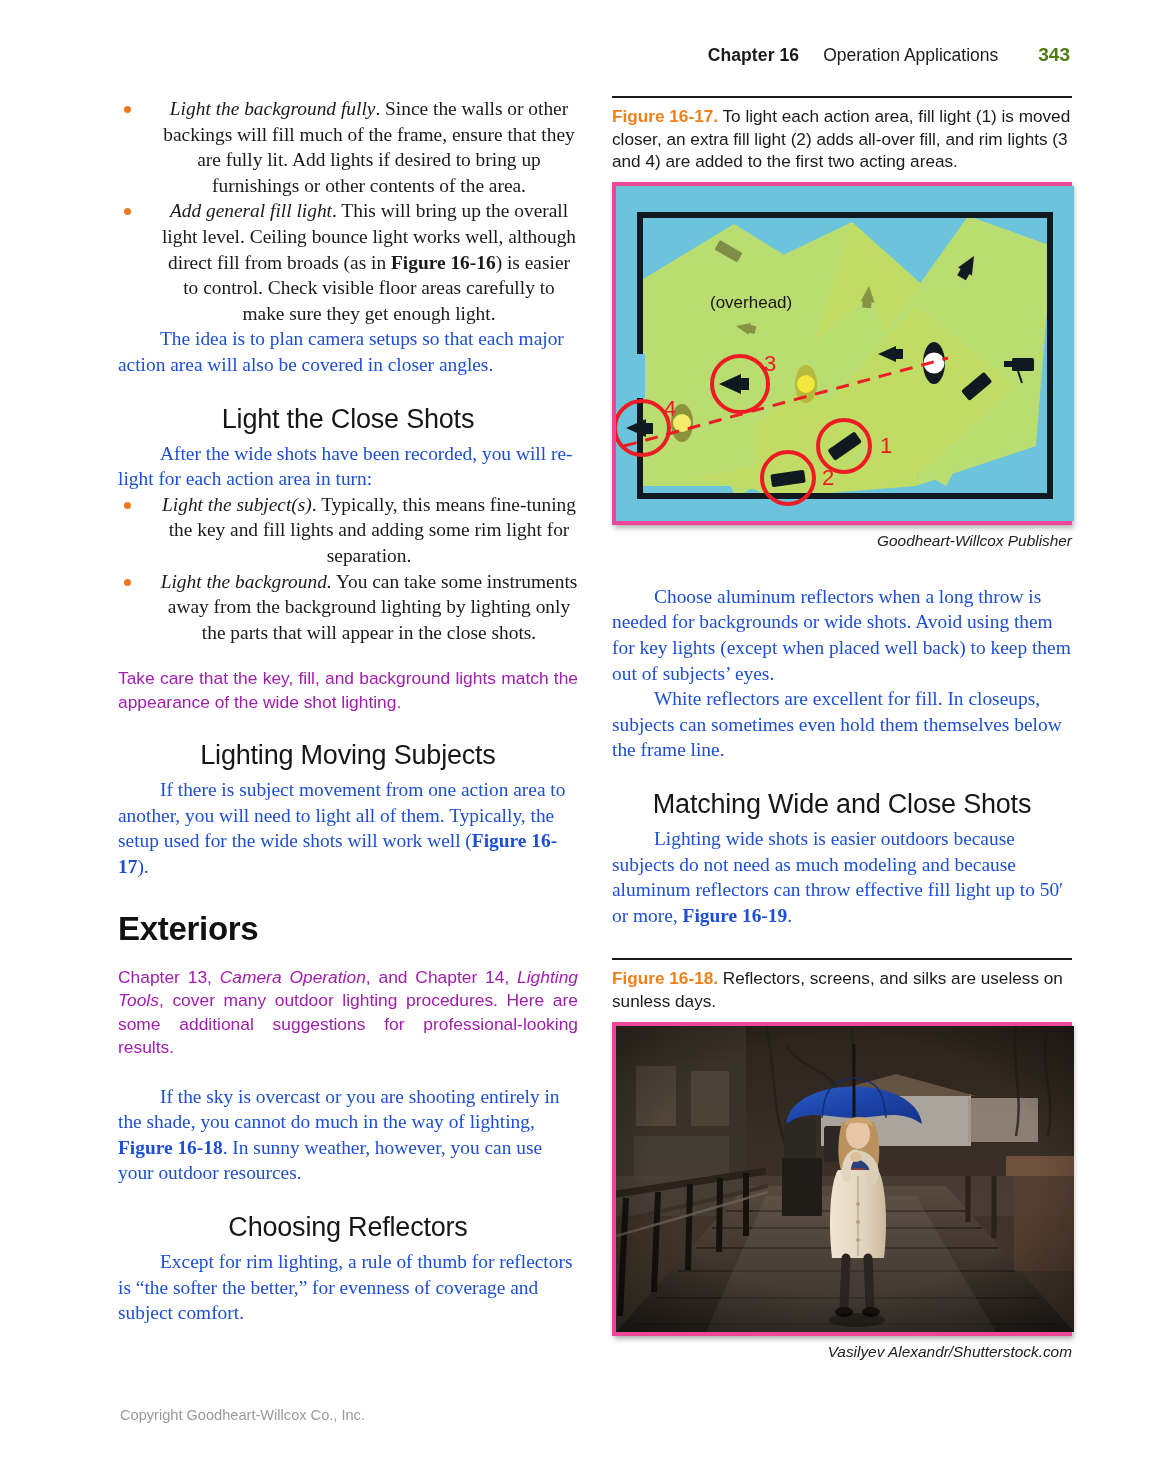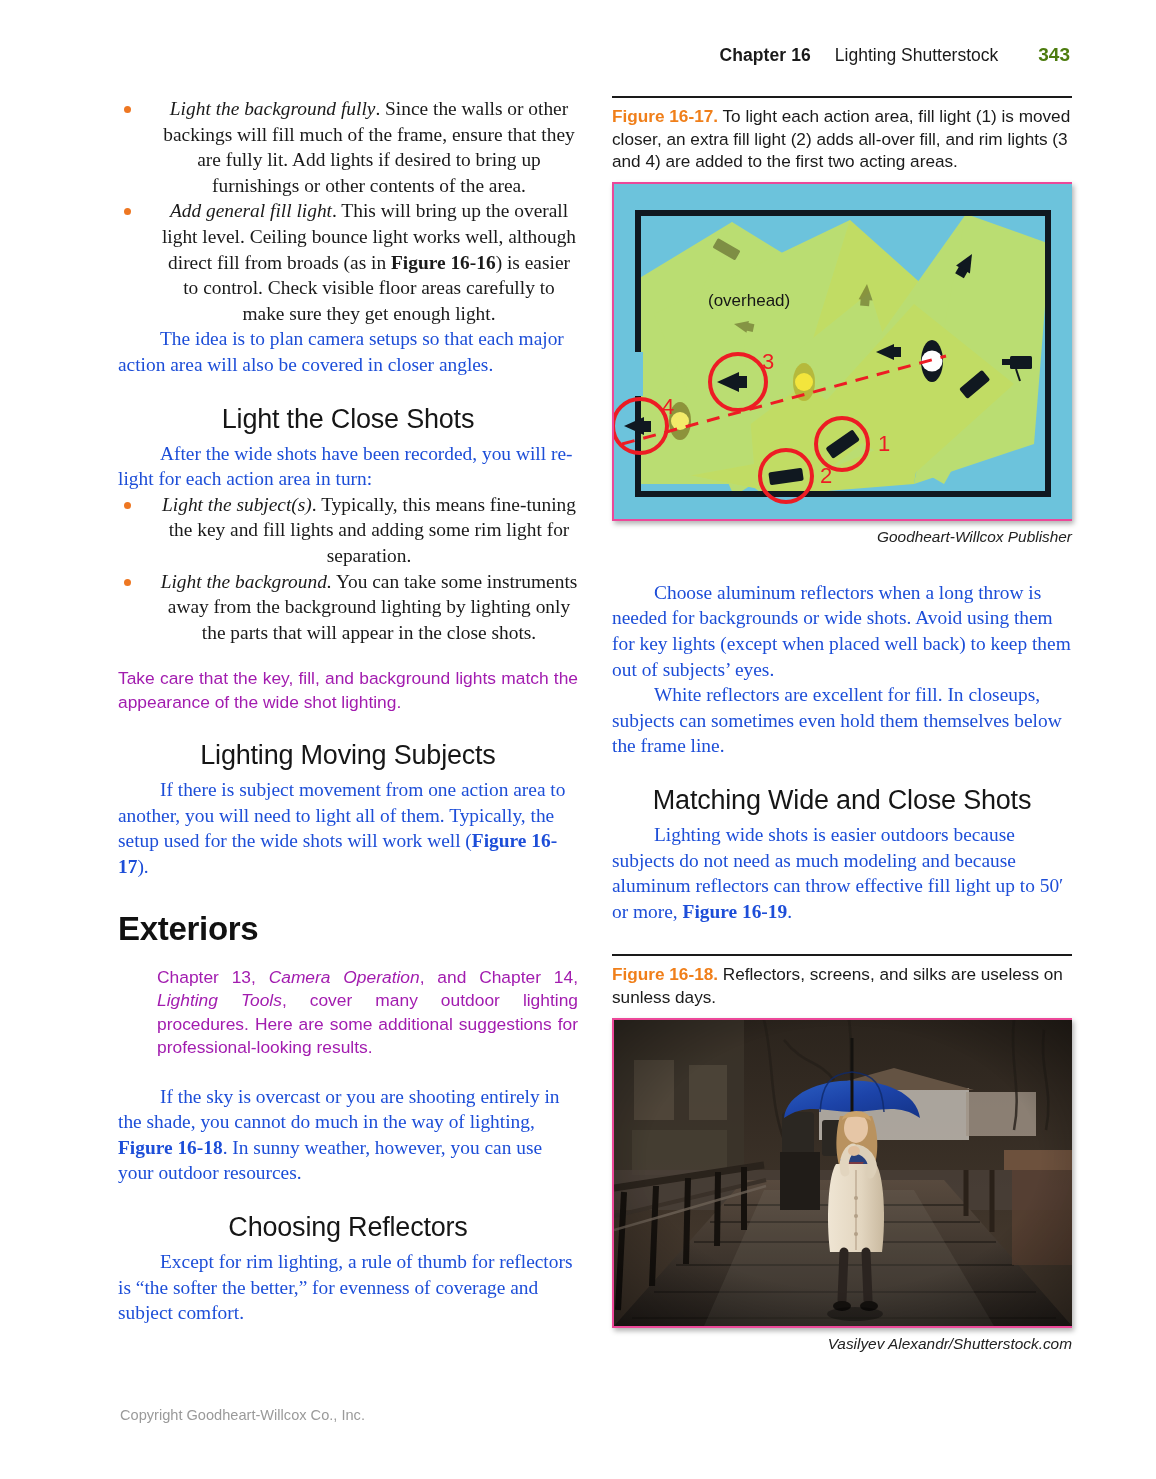"Lighting Shutterstock" span.rh-title { text: Lighting Shutterstock -> Operation Applications }
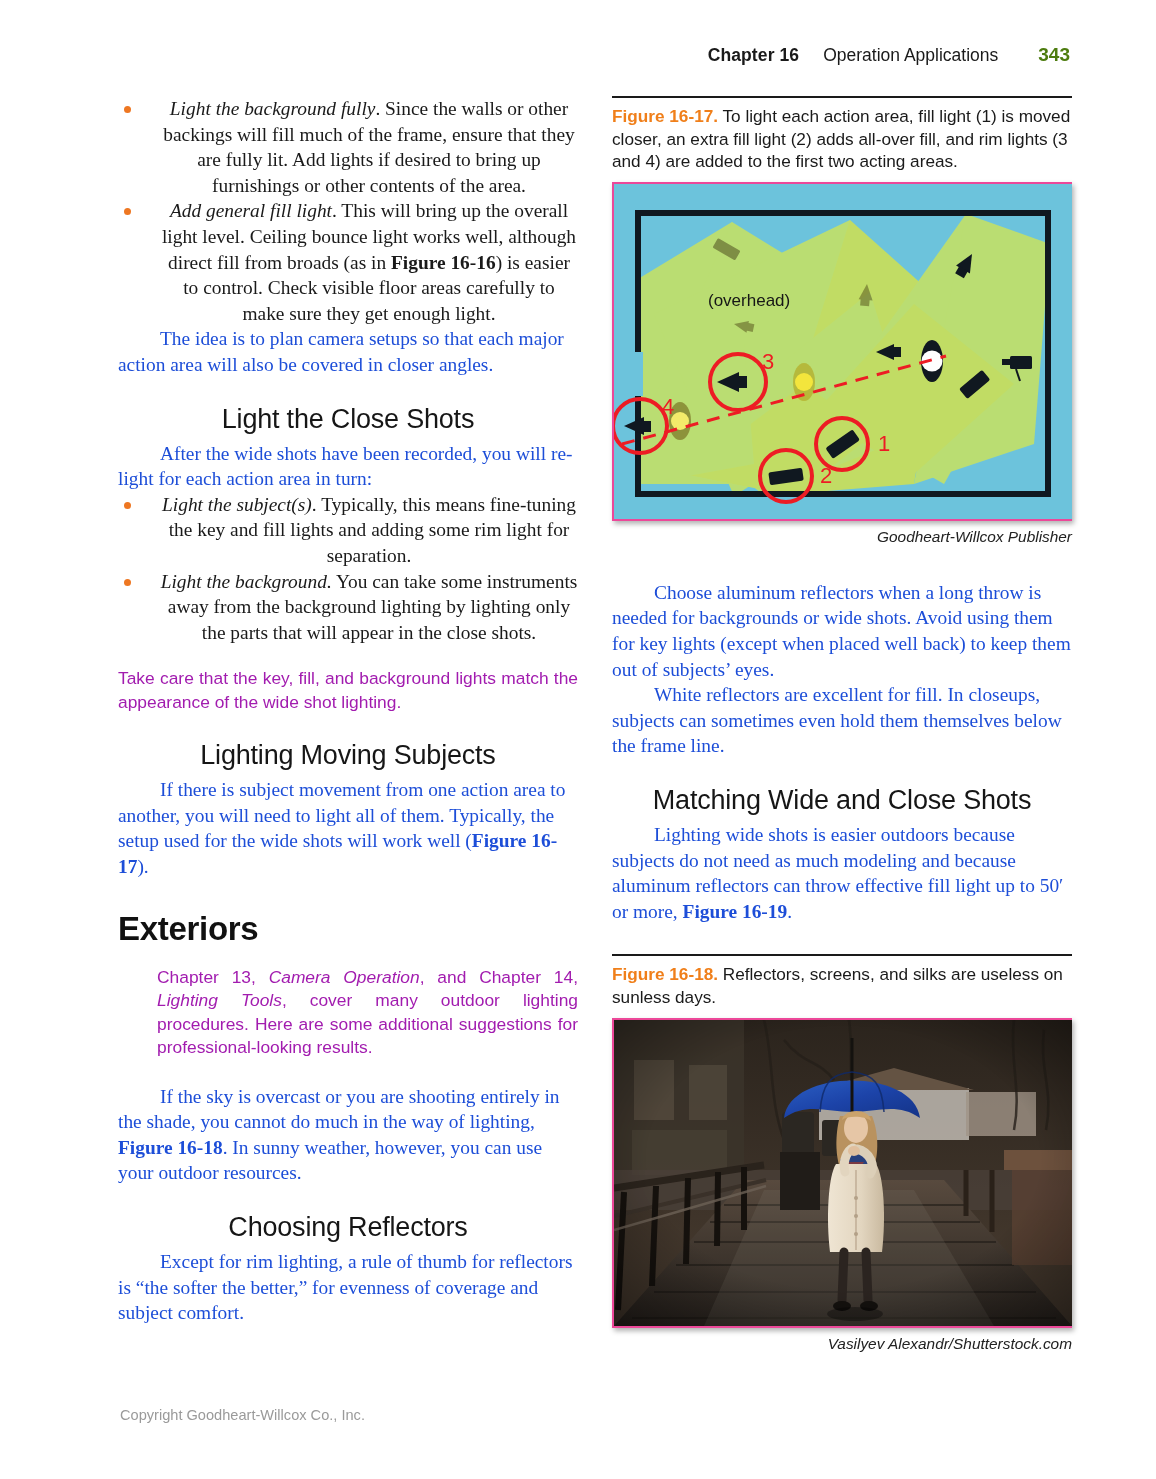"(overhead)" .framebox { border: 2px solid #ec4899 -> 4px solid #ec4899 }
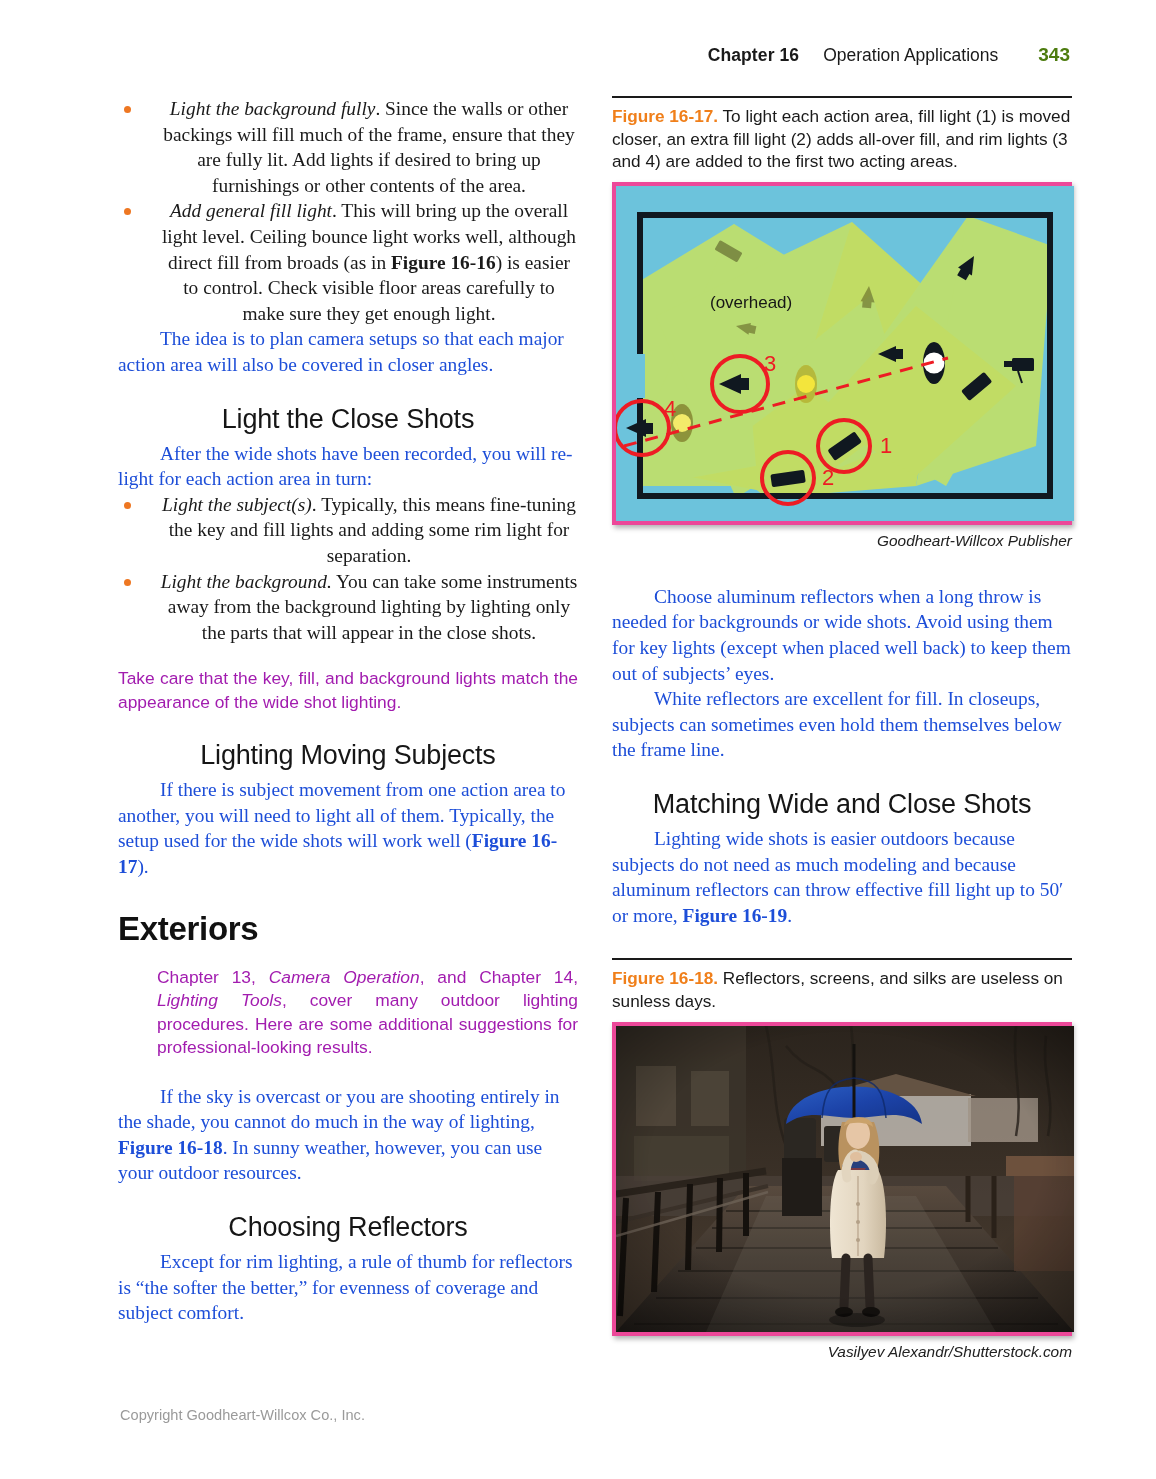"Chapter 13, Camera Operation, and" .note.tight { margin-left: 39px -> none }
